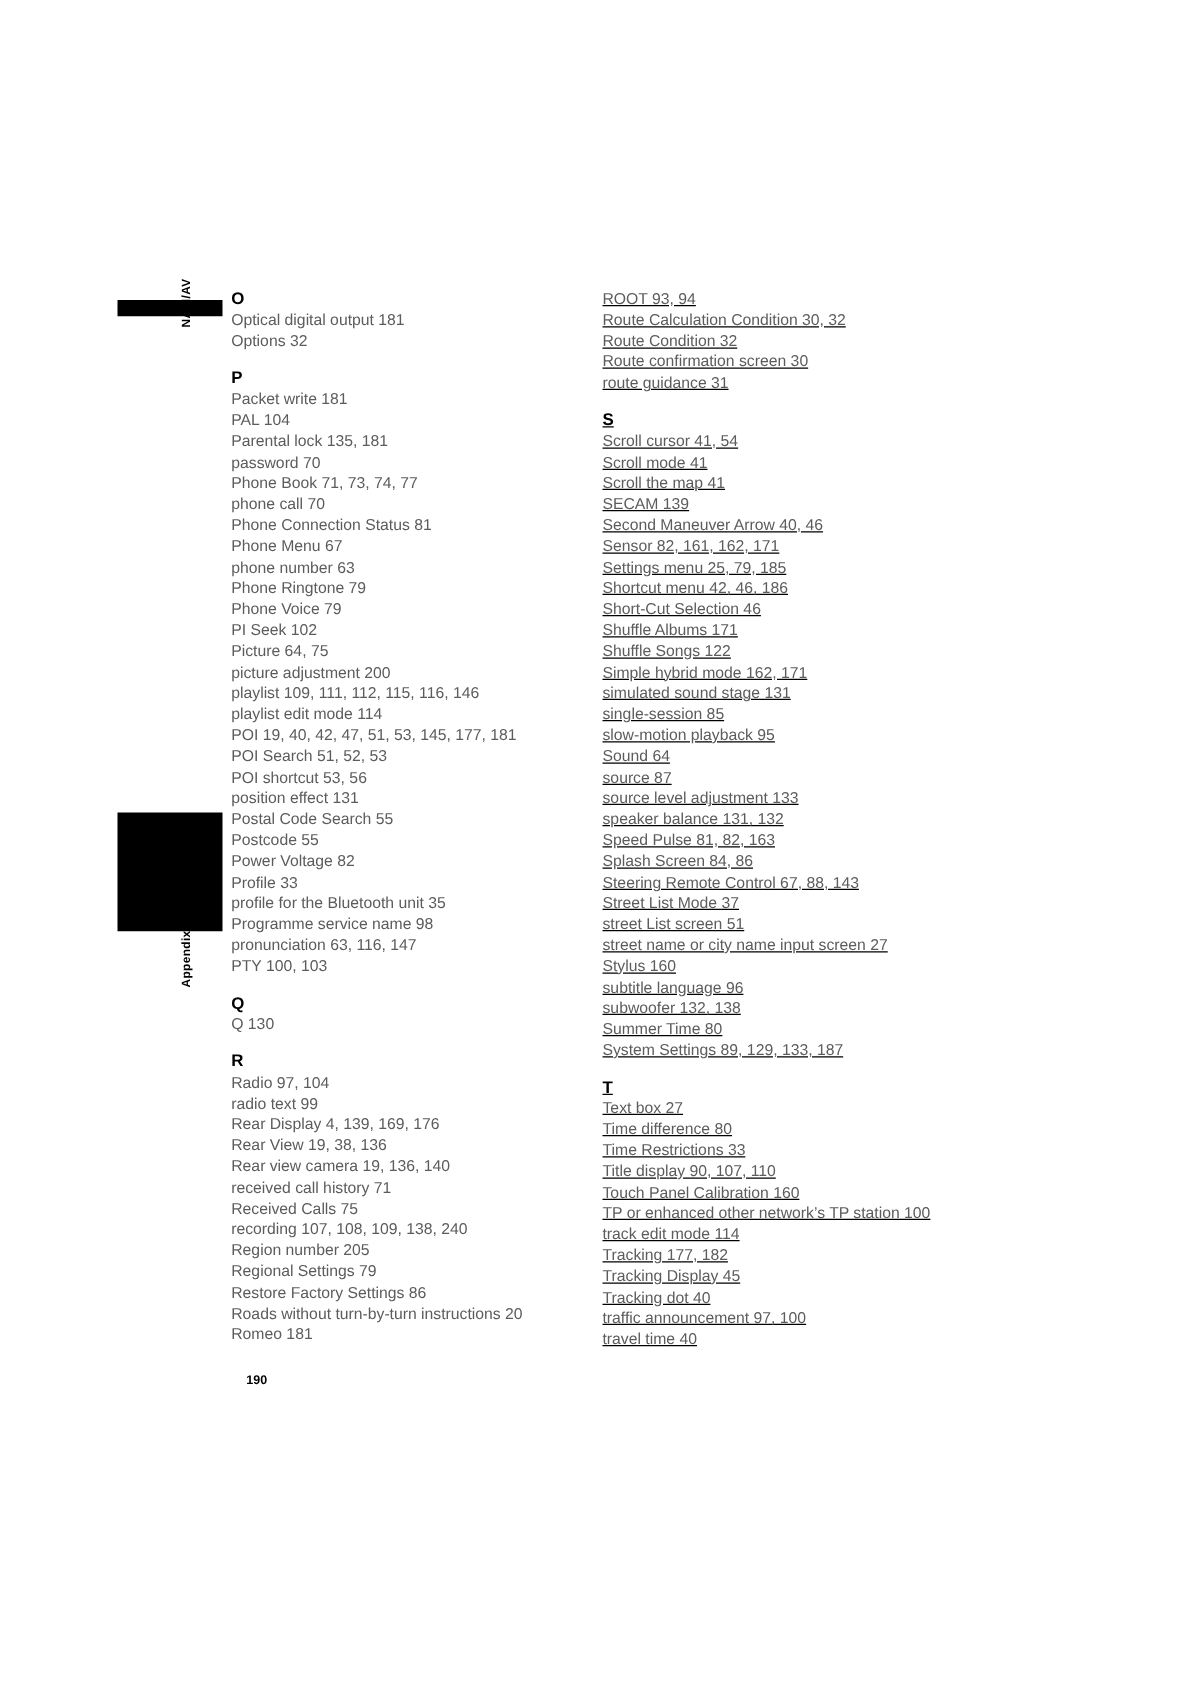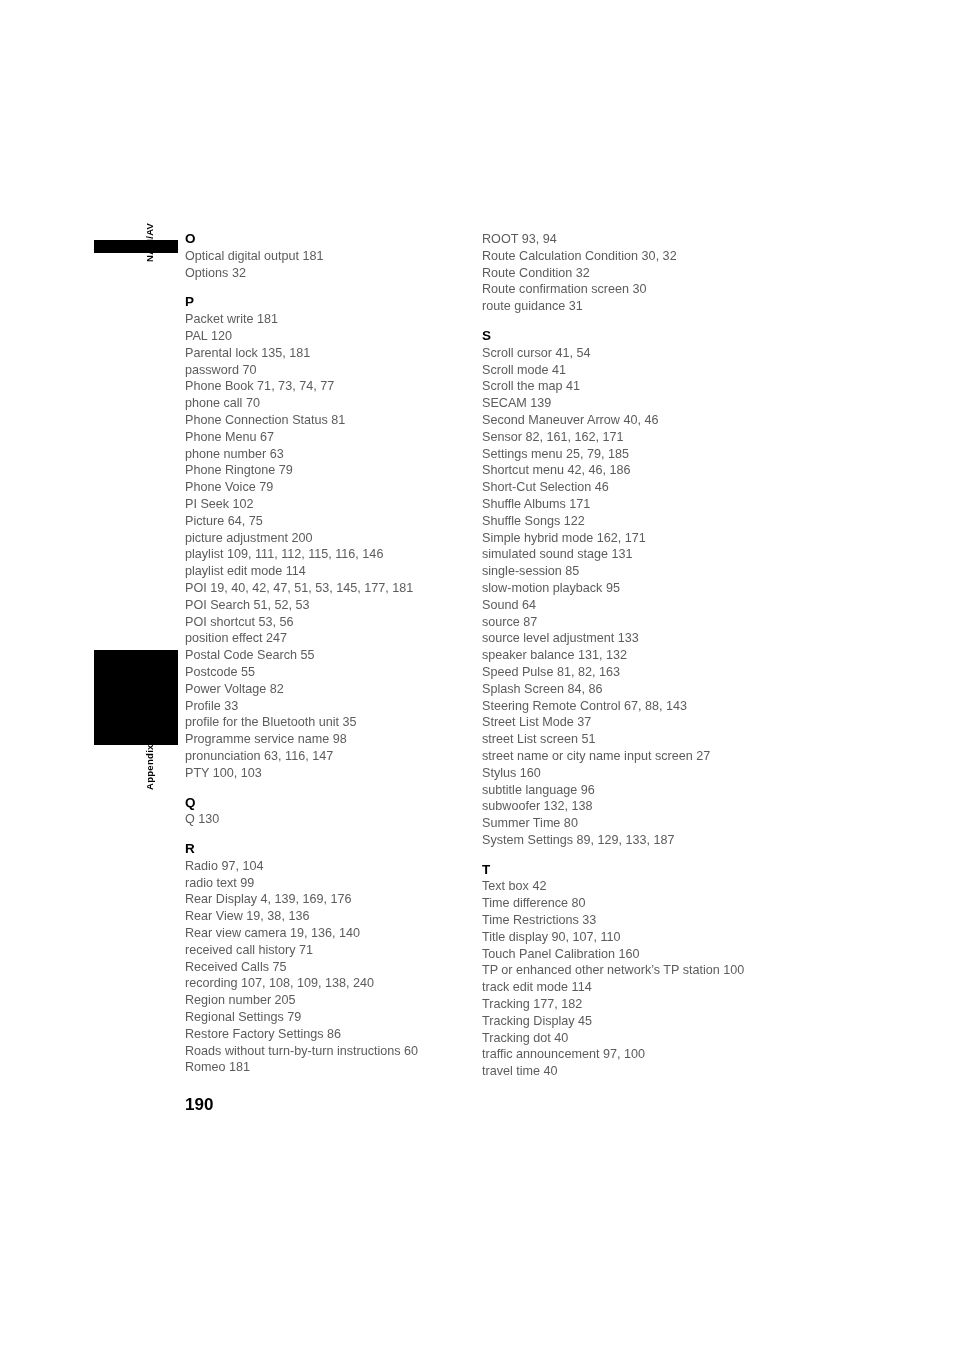"ROOT 93, 94" .col-right { text-decoration: none -> underline }
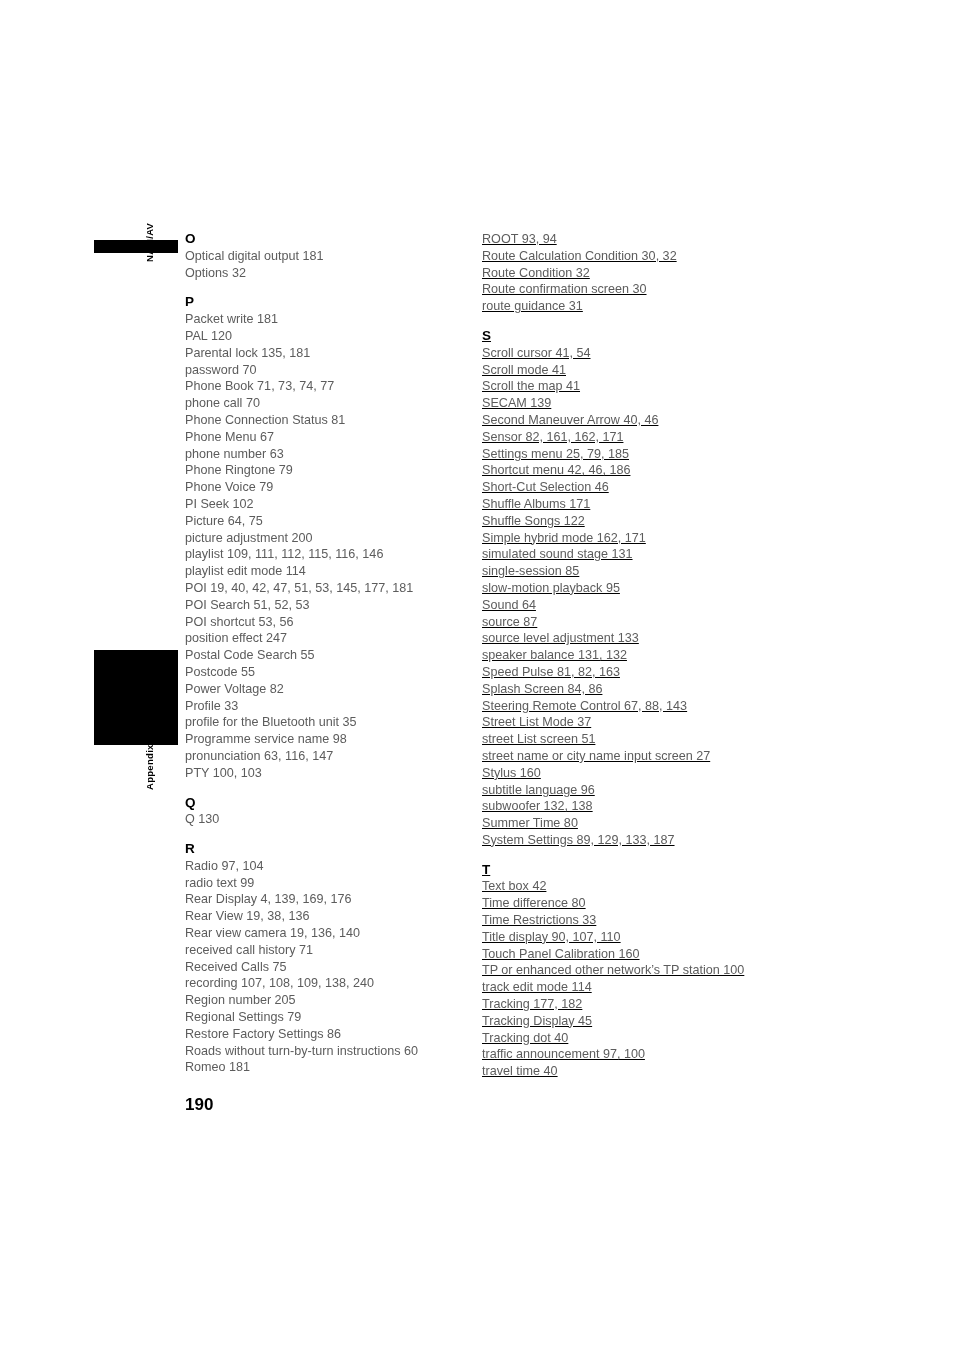"PAL 120" div.entry { text: 120 -> 104 }
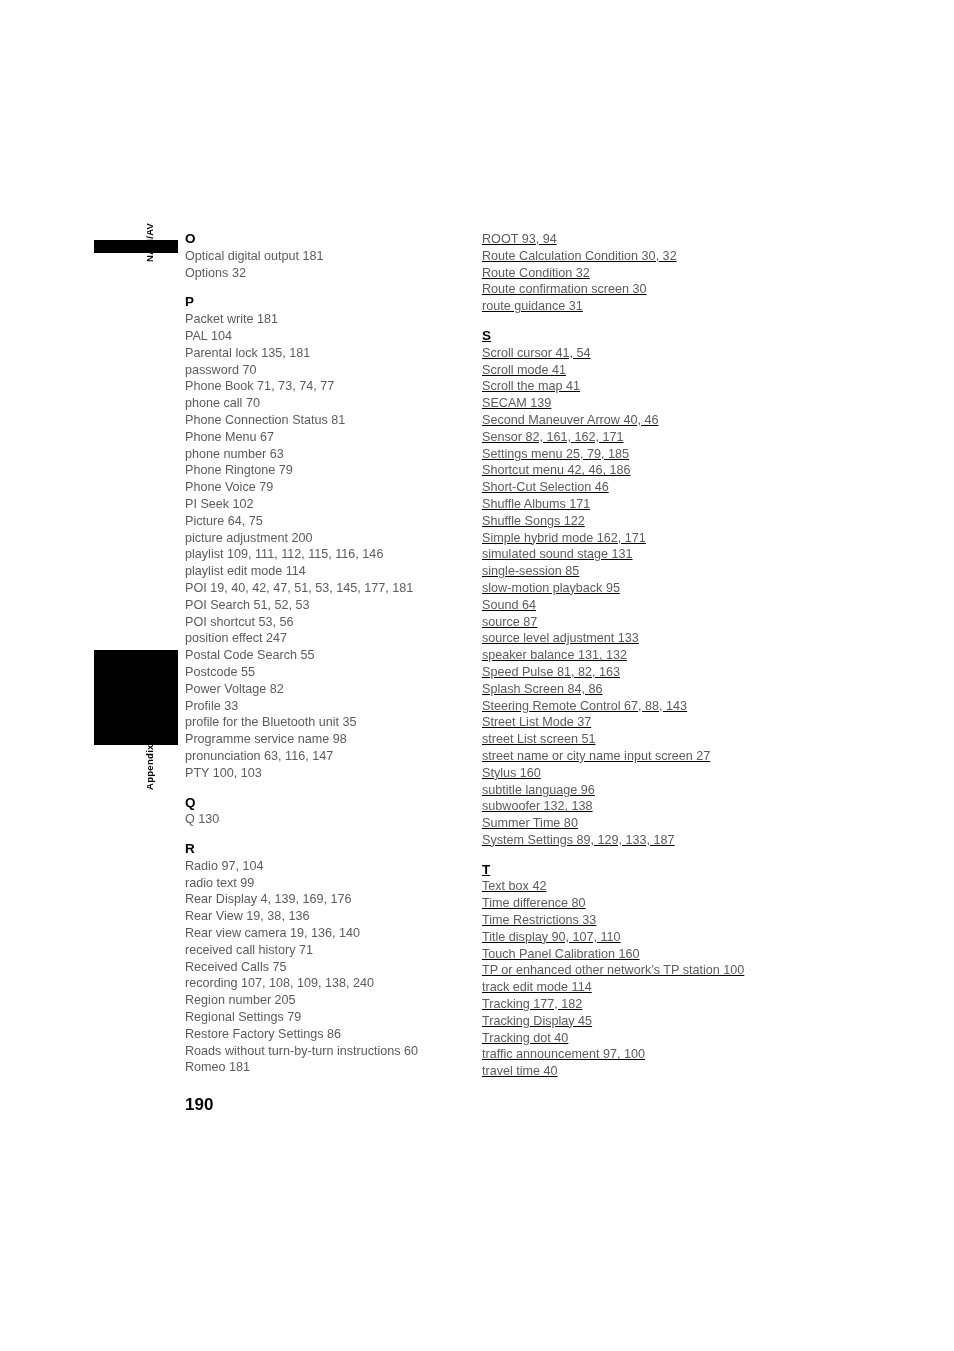"position effect 247" div.entry { text: 247 -> 131 }
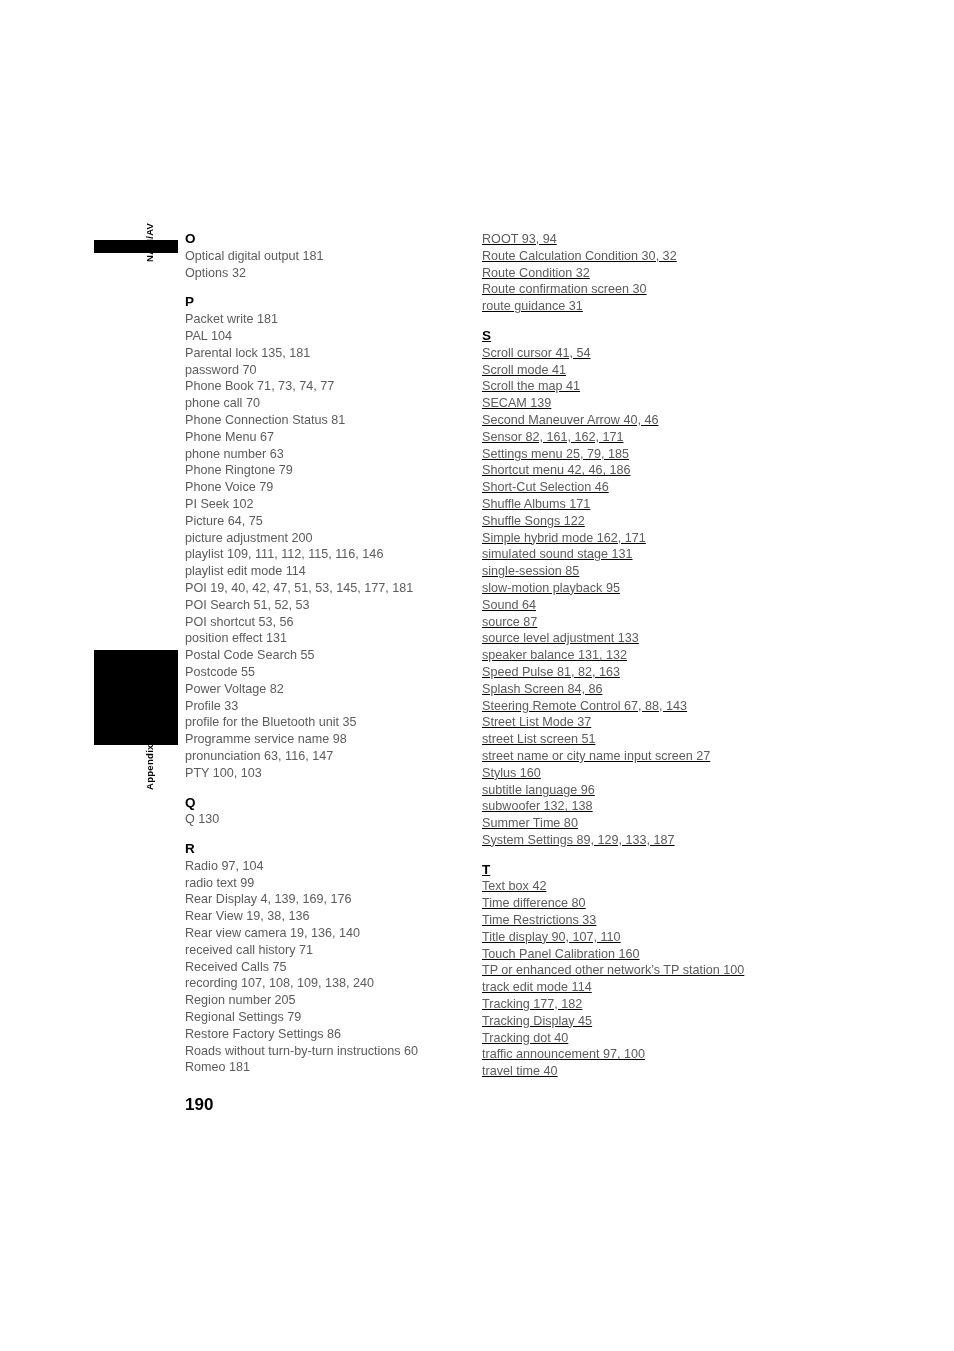"Text box 42" div.entry { text: 42 -> 27 }
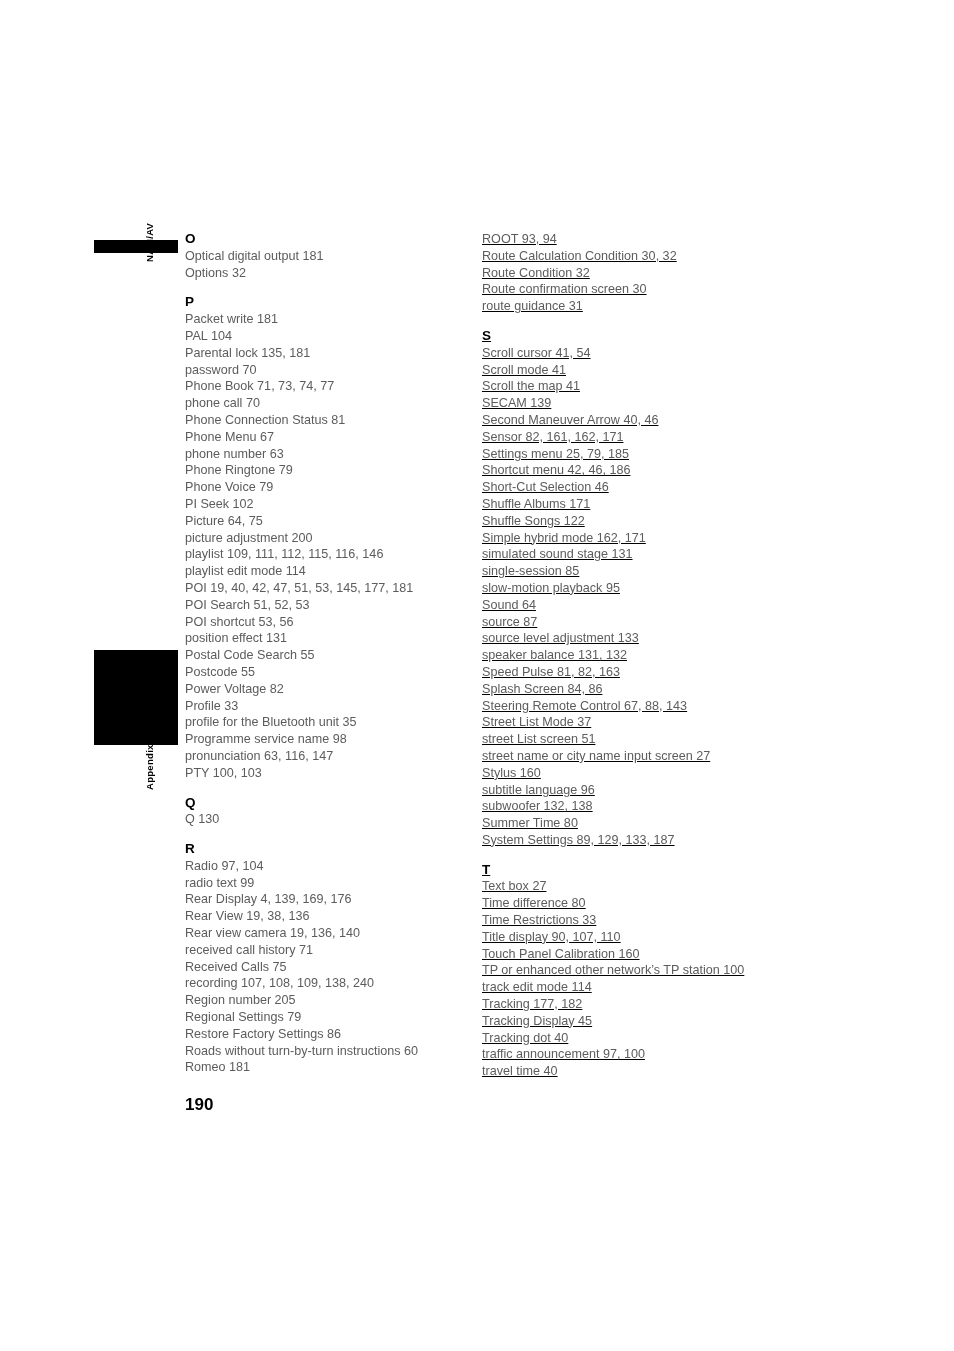"Roads without turn-by-turn instructions" div.entry { text: 60 -> 20 }
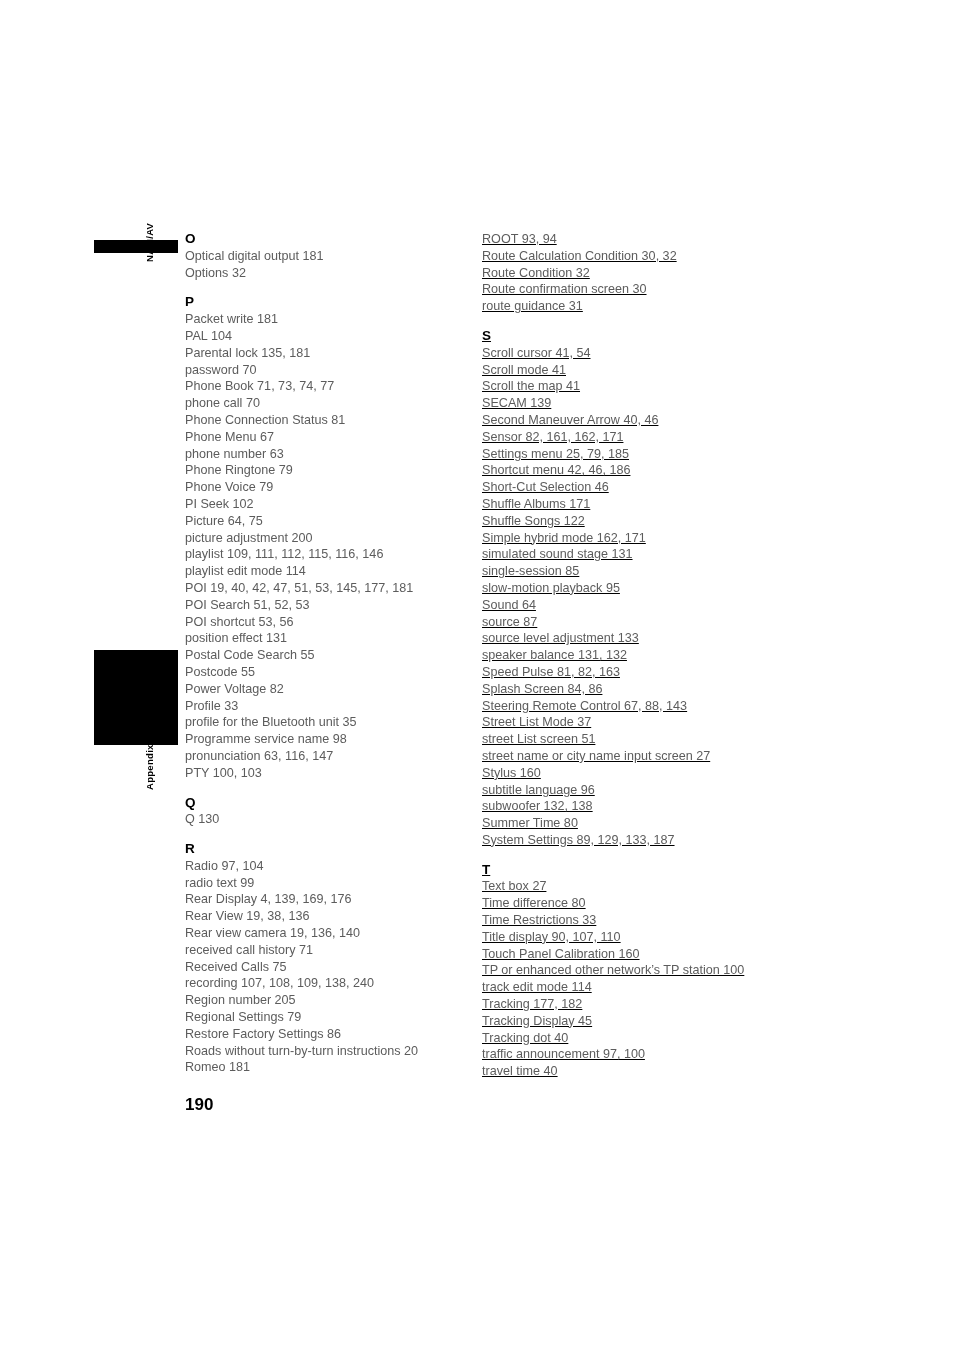"190" .page-number { font-size: 17px -> 10px; left: 185px -> 197px }
